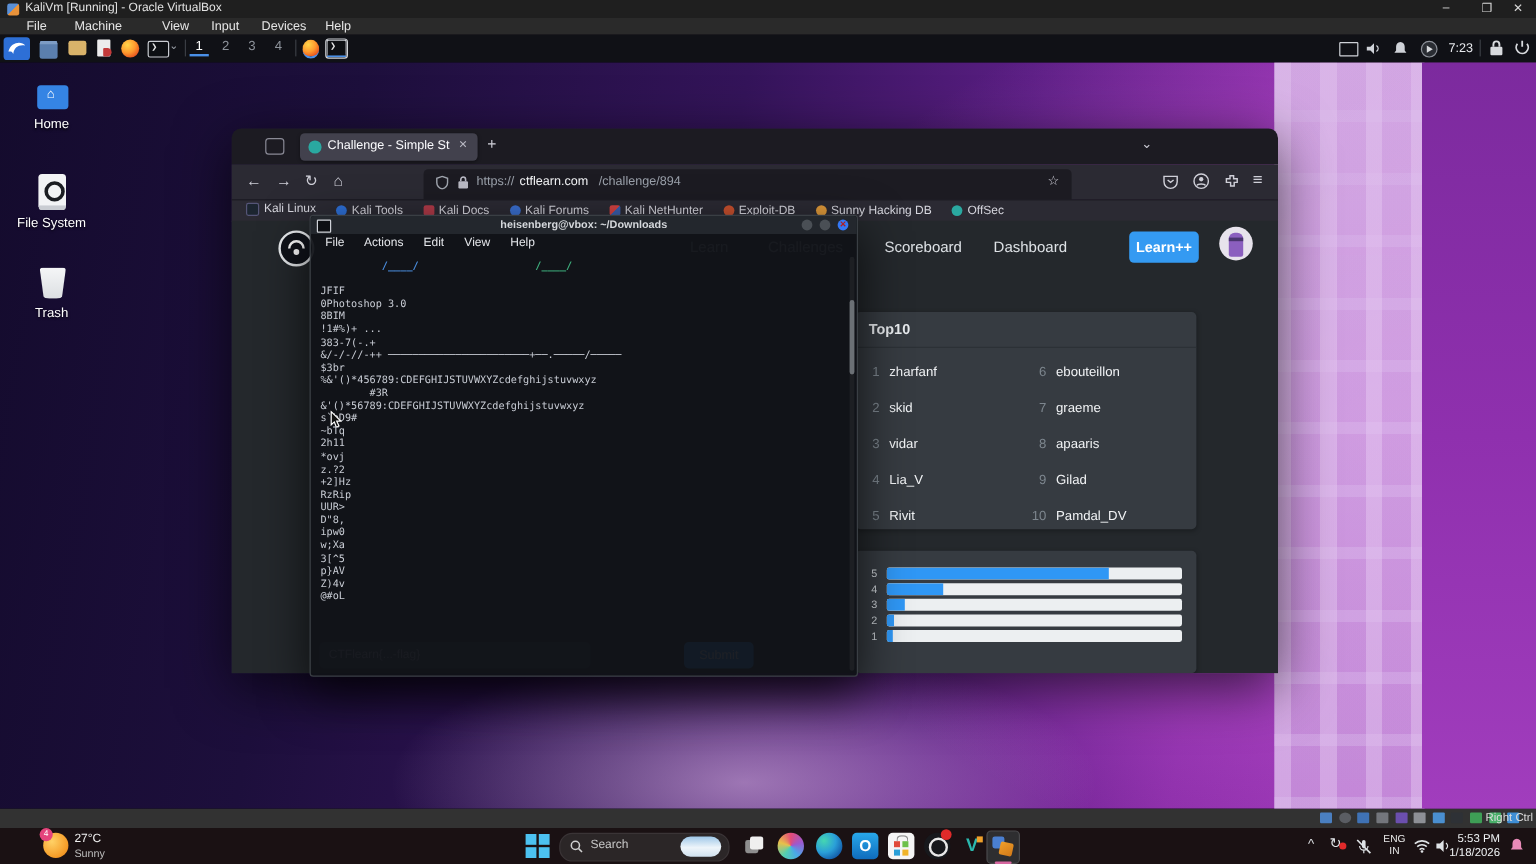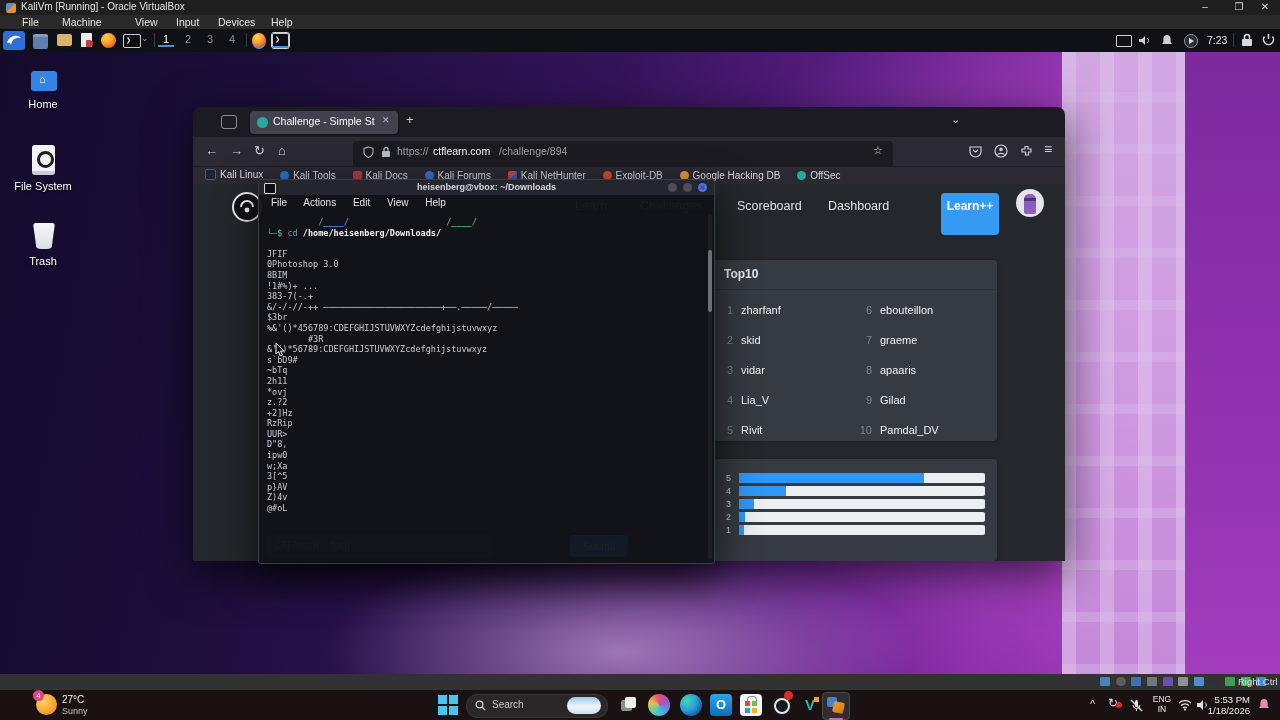"Google Hacking DB" span { text: Google -> Sunny }
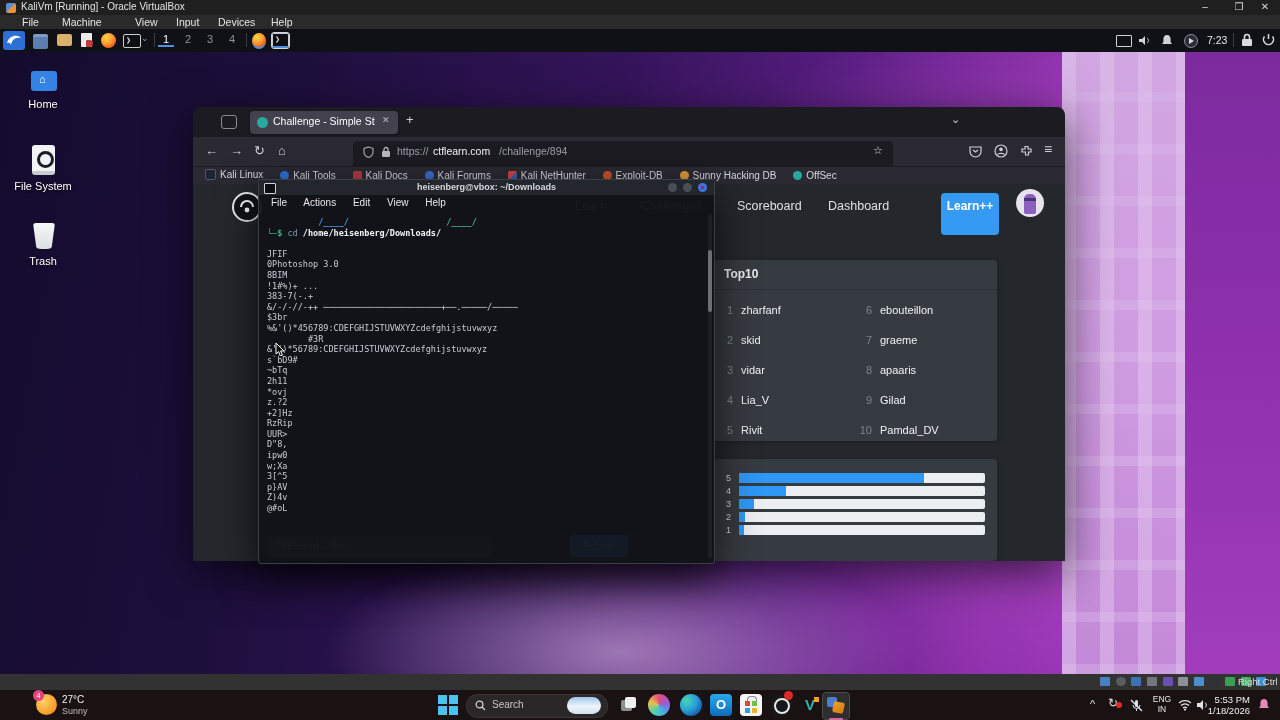"Learn++" div.abs { height: 42px -> 26px }
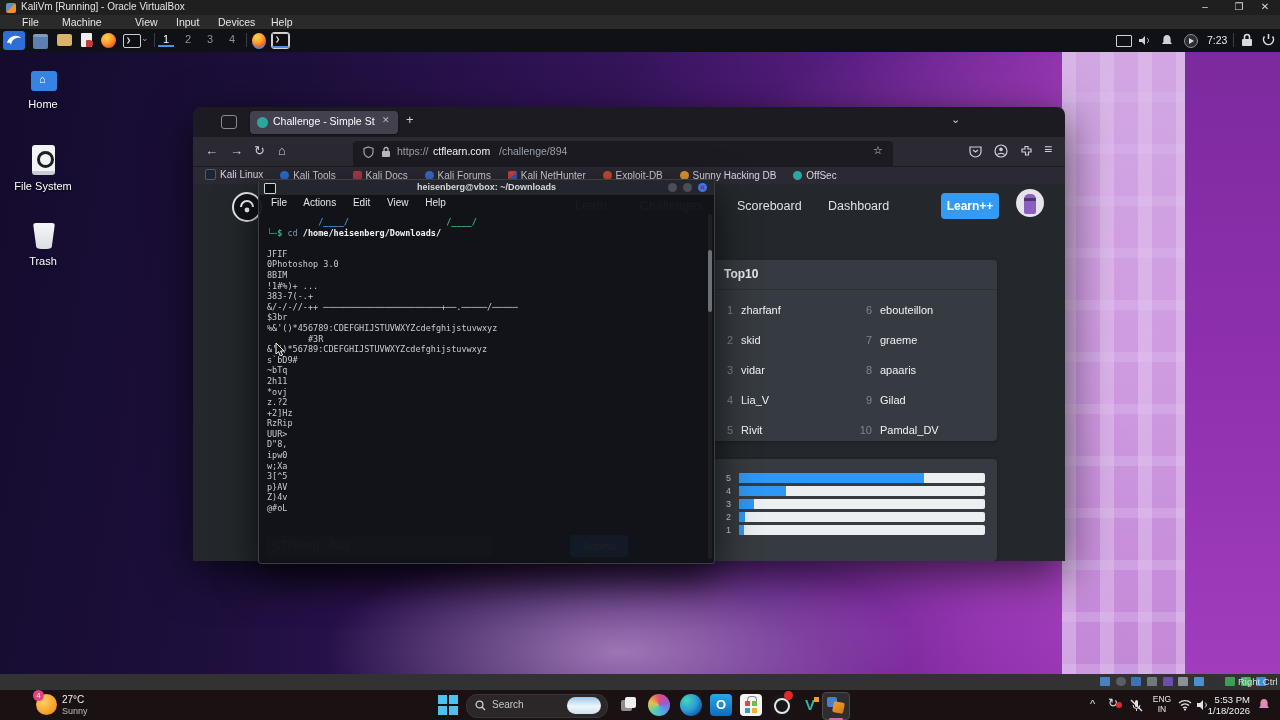"└─$ cd /home/heisenberg/Downloads/" div { html: <div><span>└─$</span><span> </span><span>cd</span><span> </span><span>/home/heisenberg/Downloads/</span></div> -> none }
